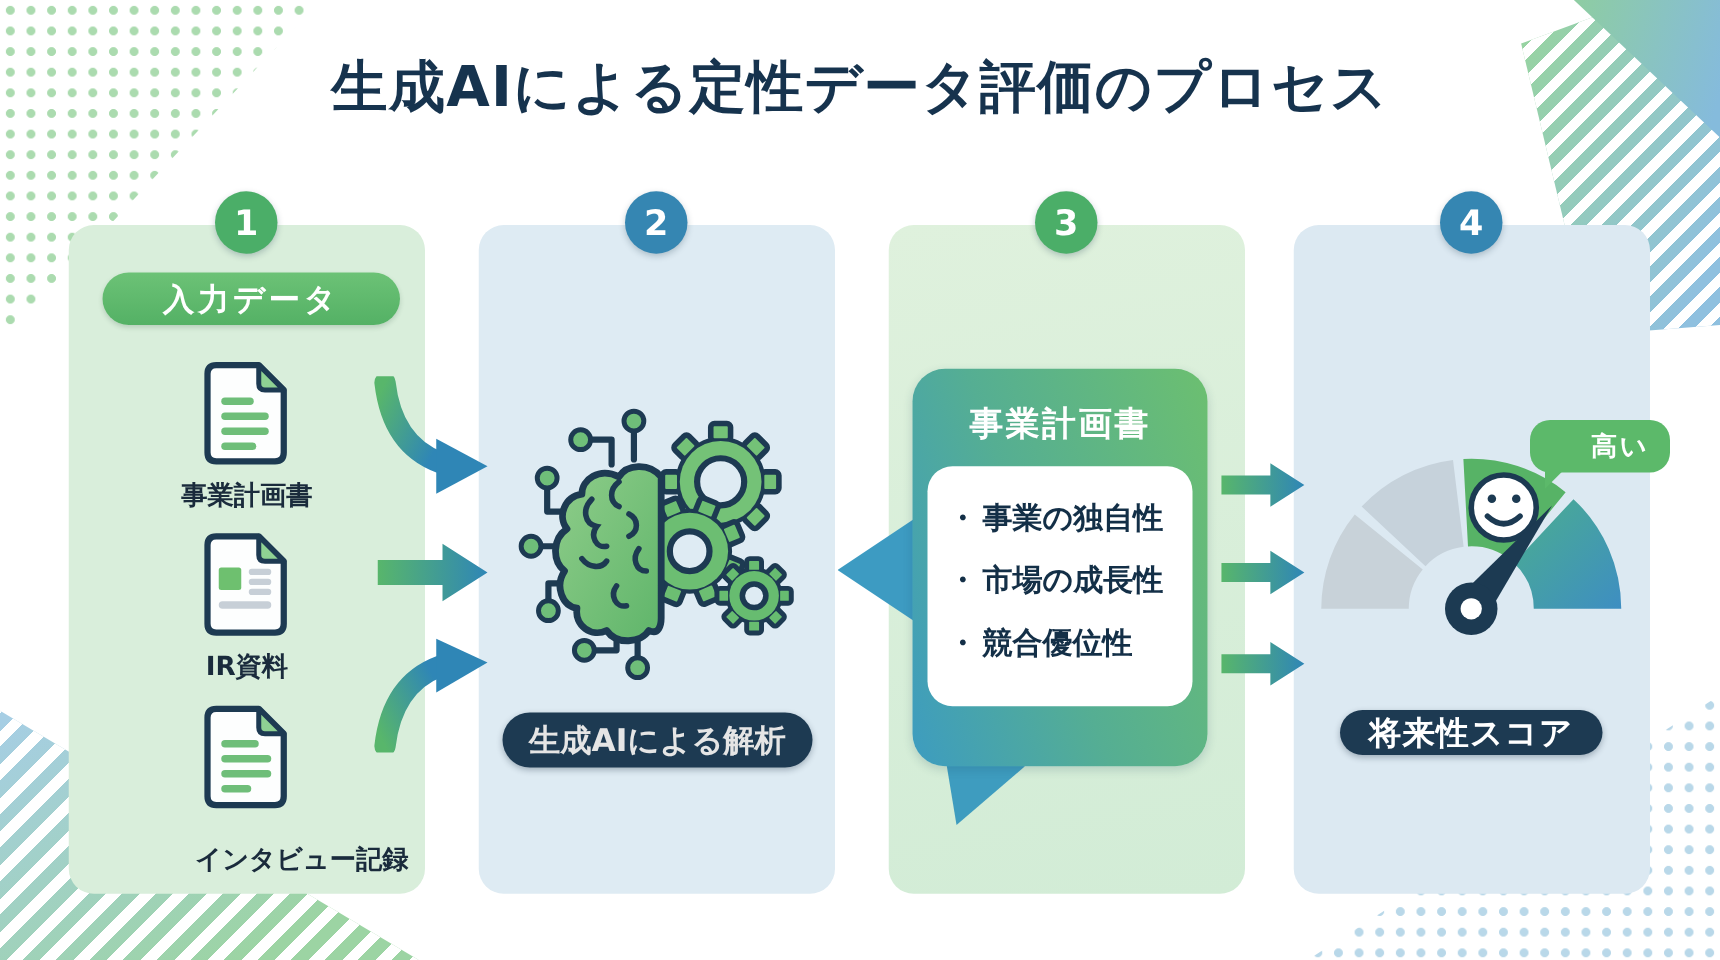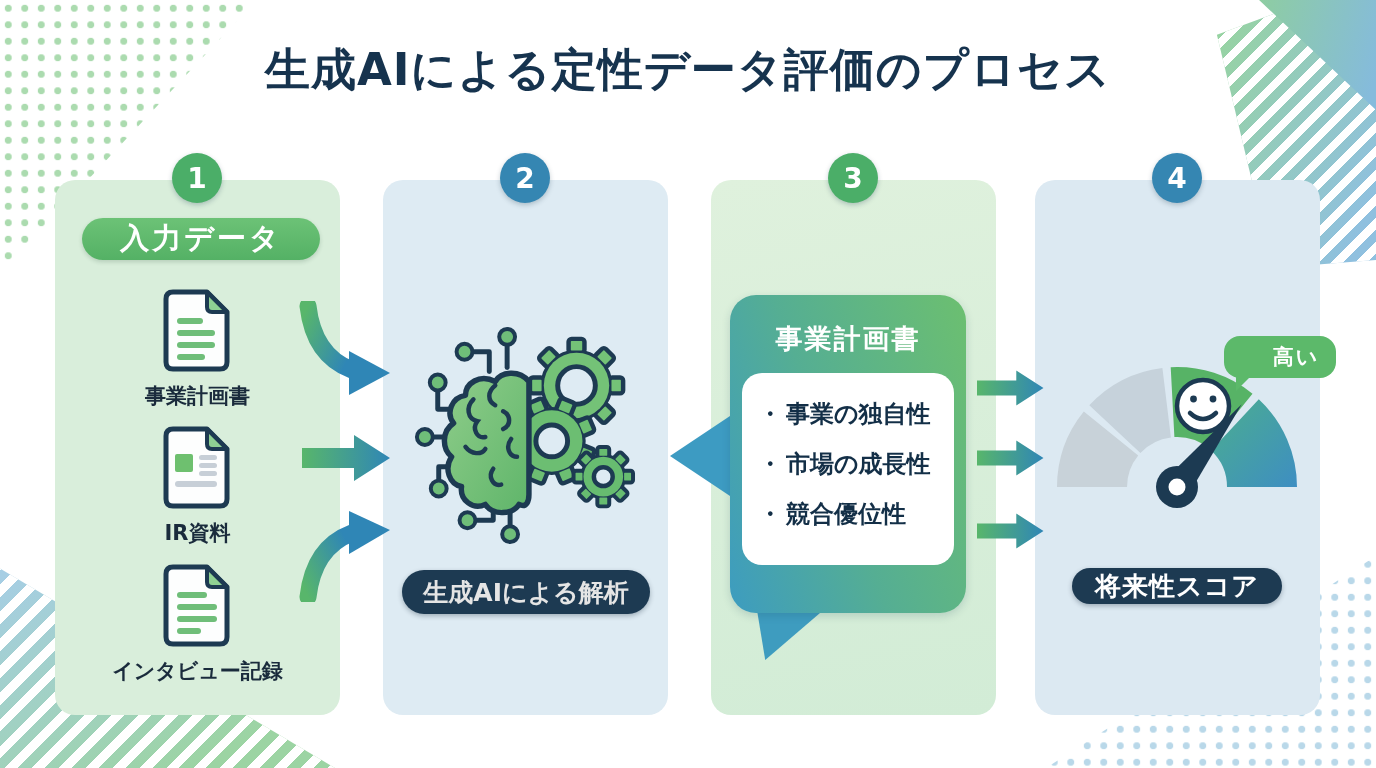"入力データ" .input-pill { font-size: 29px -> 25px }
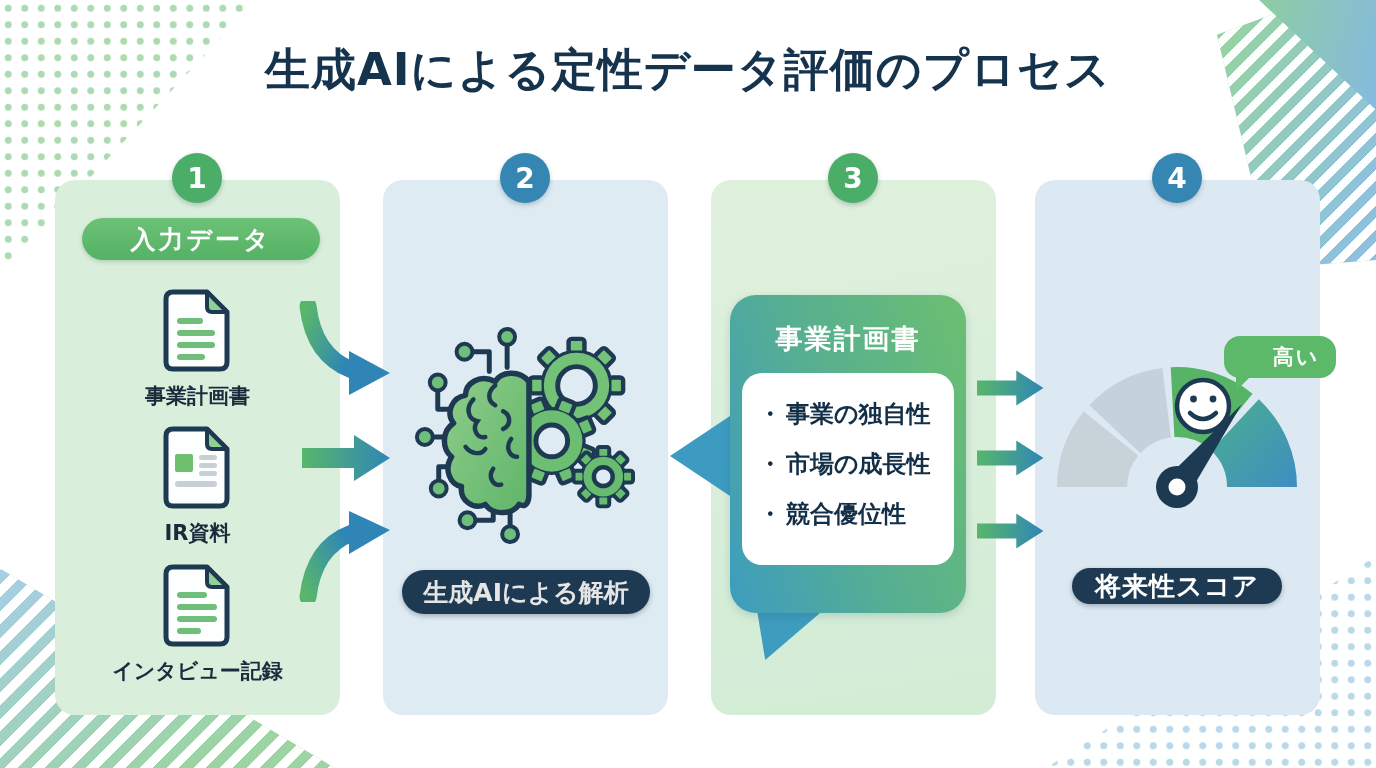"インタビュー記録" .doc-label-3 { margin-left: none -> 44px; top: 657px -> 673px }
